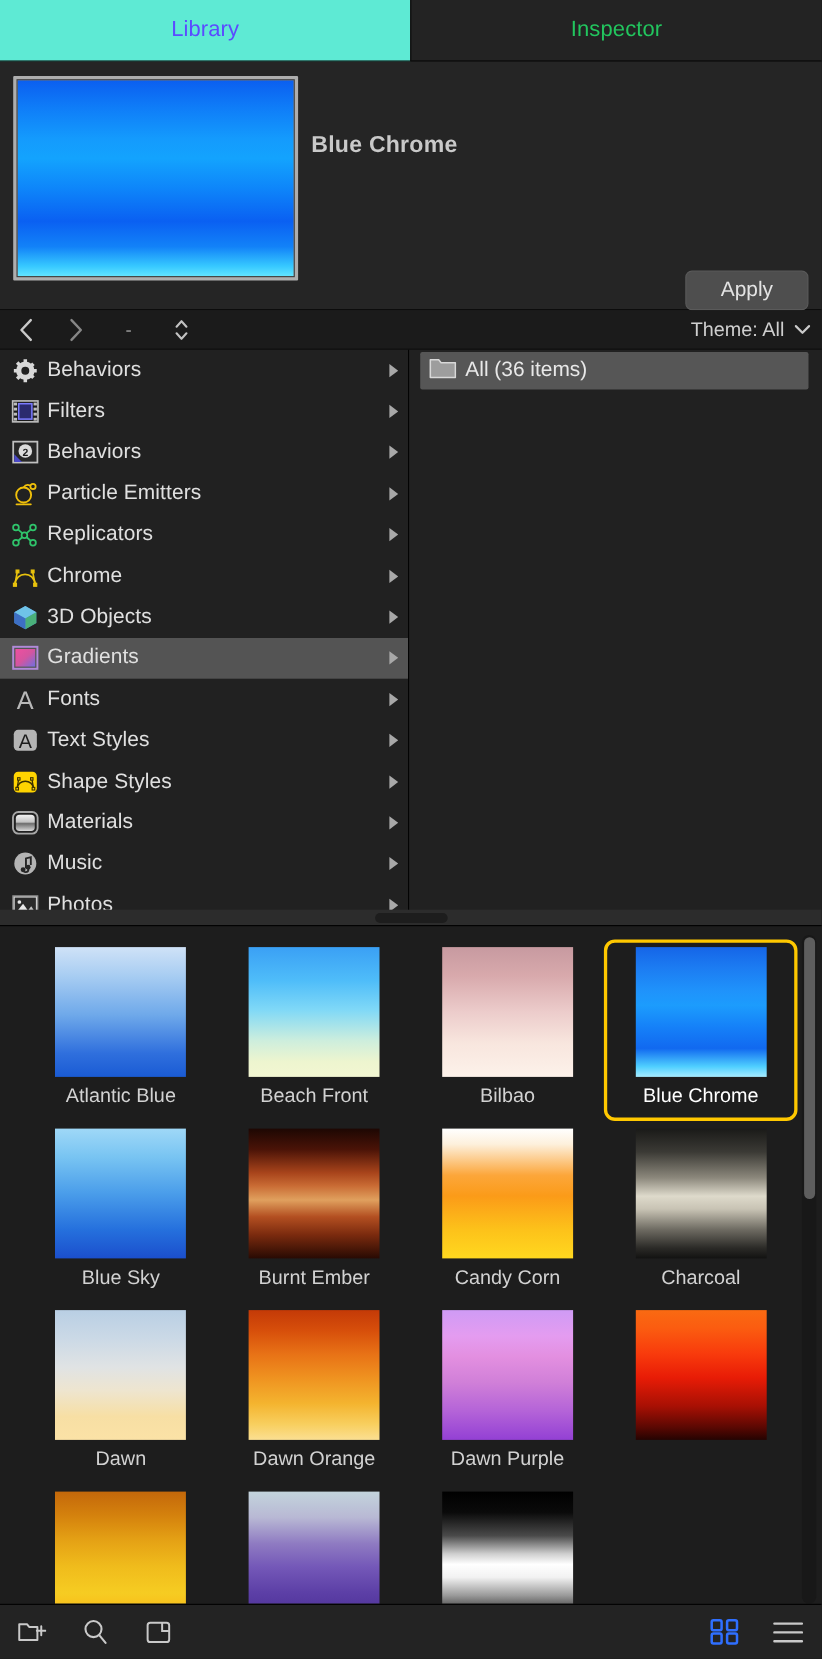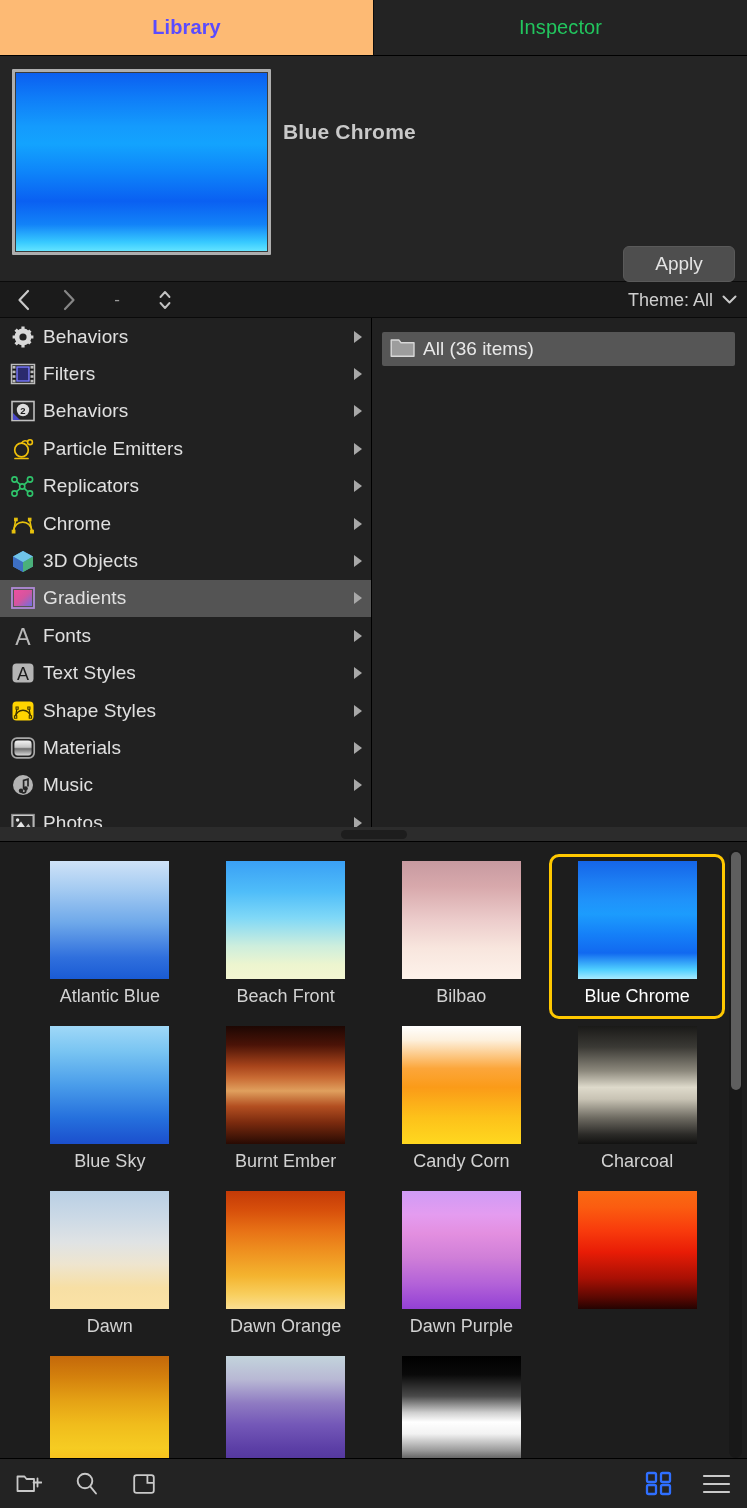"Library" .tab.sel-left { background: #fdba74 -> #5eead4; font-weight: bold -> normal }
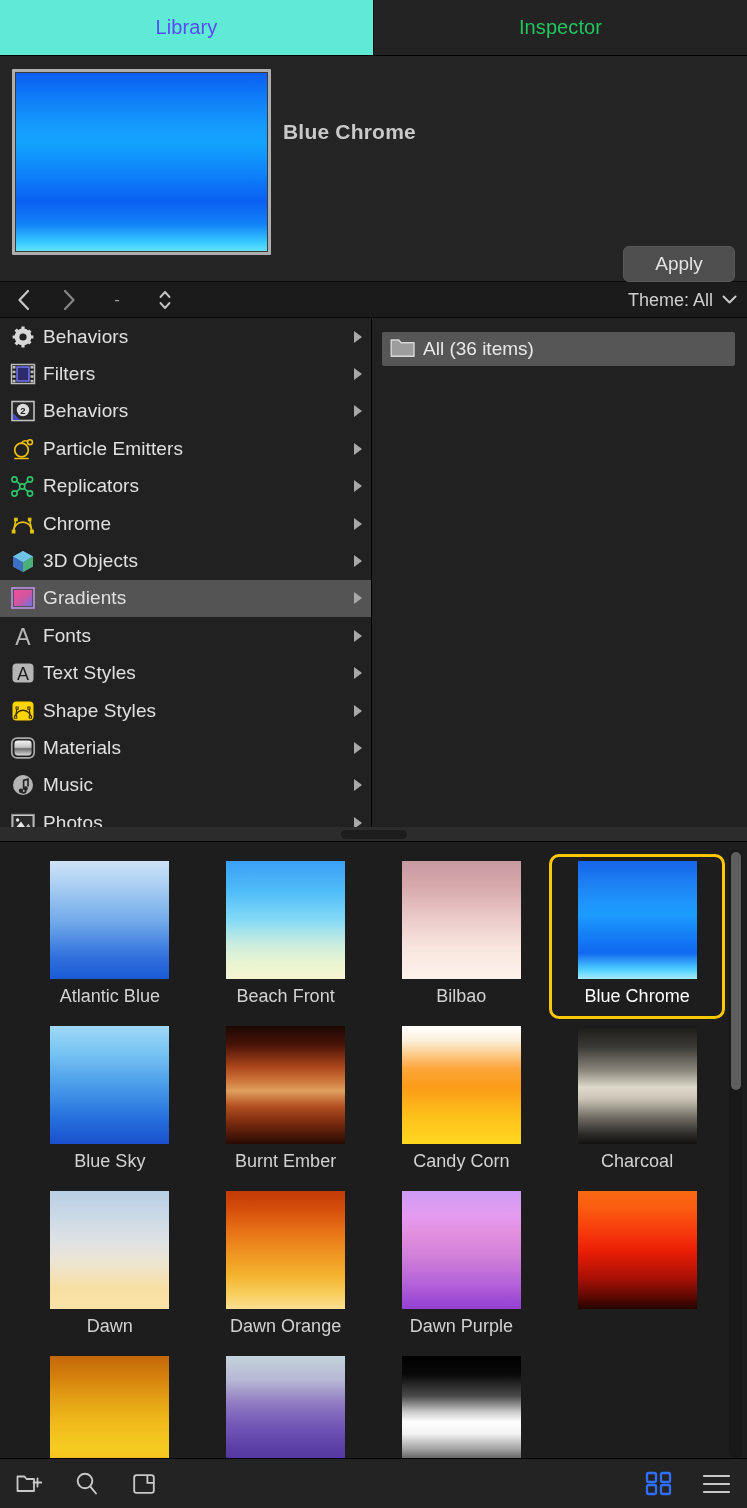"All (36 items)" .folder-row { margin: 12px 12px 0 10px -> 0 12px 0 10px }
